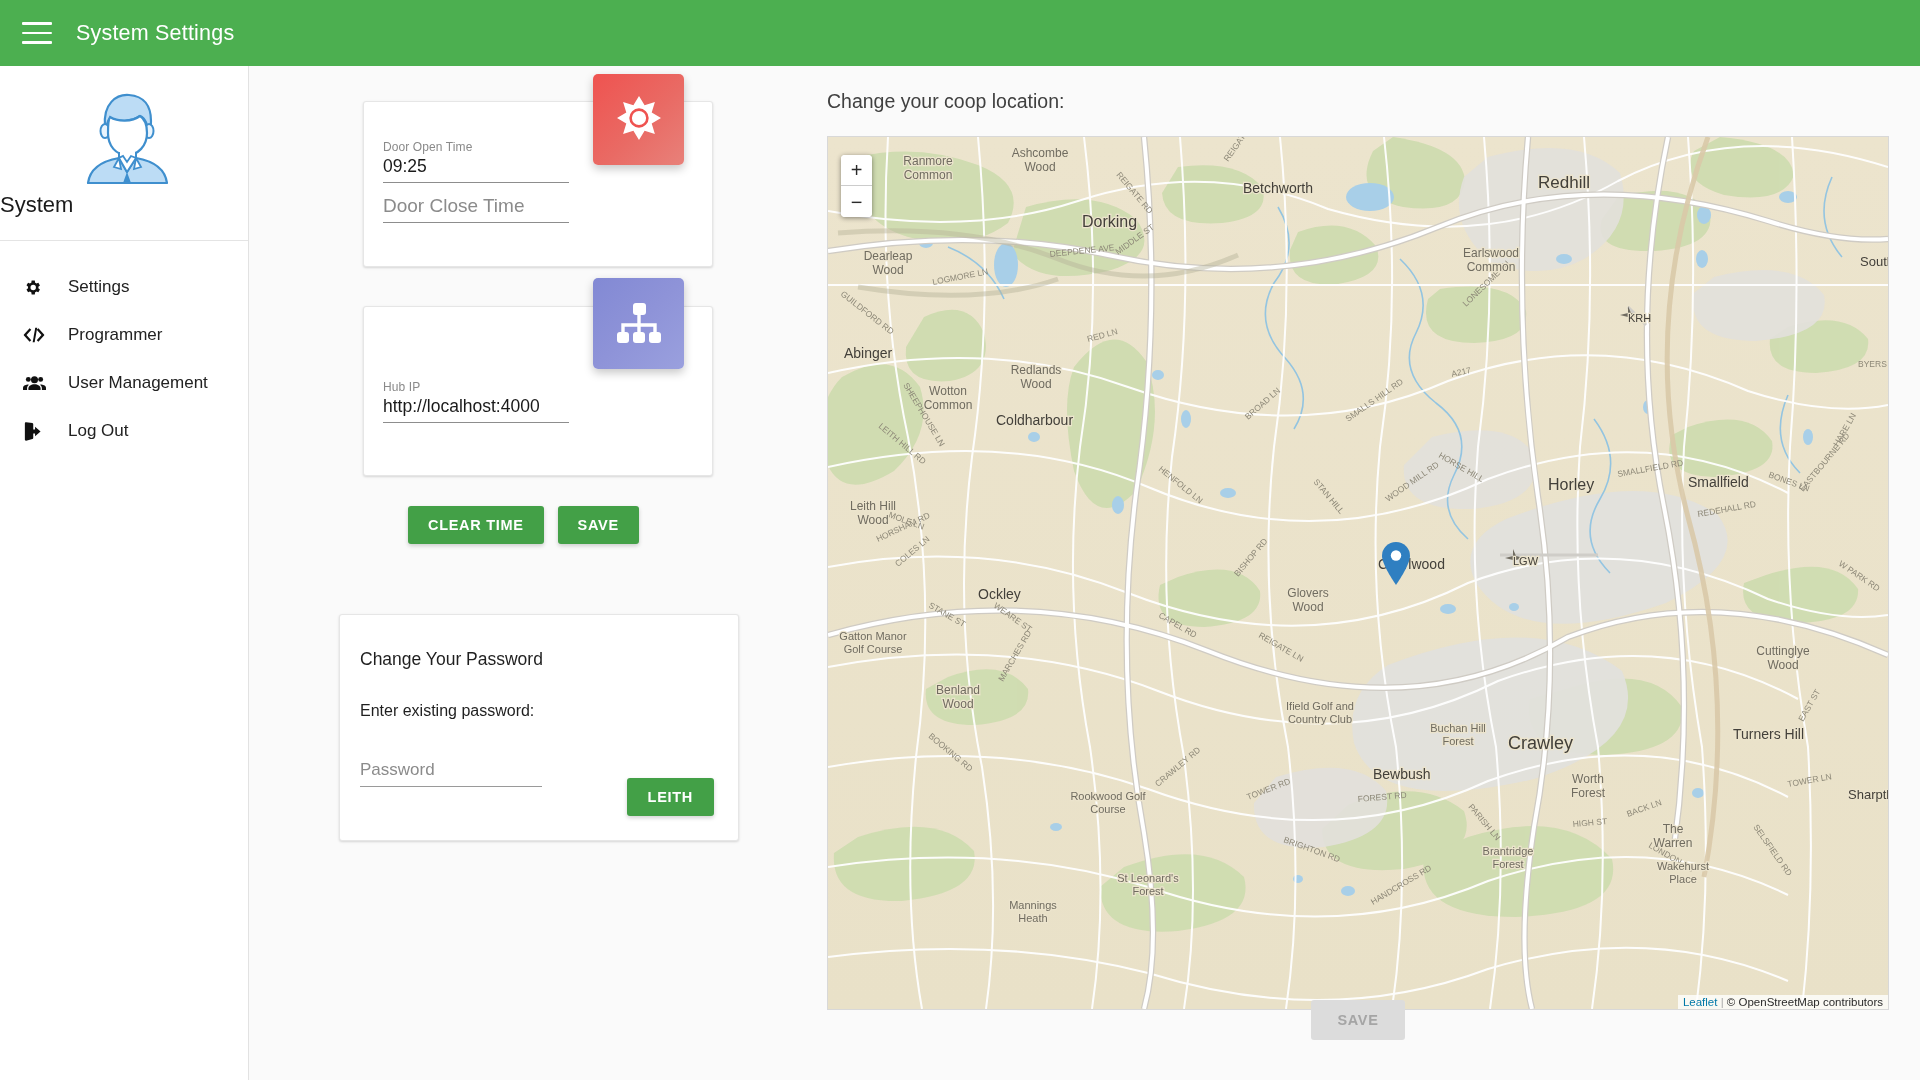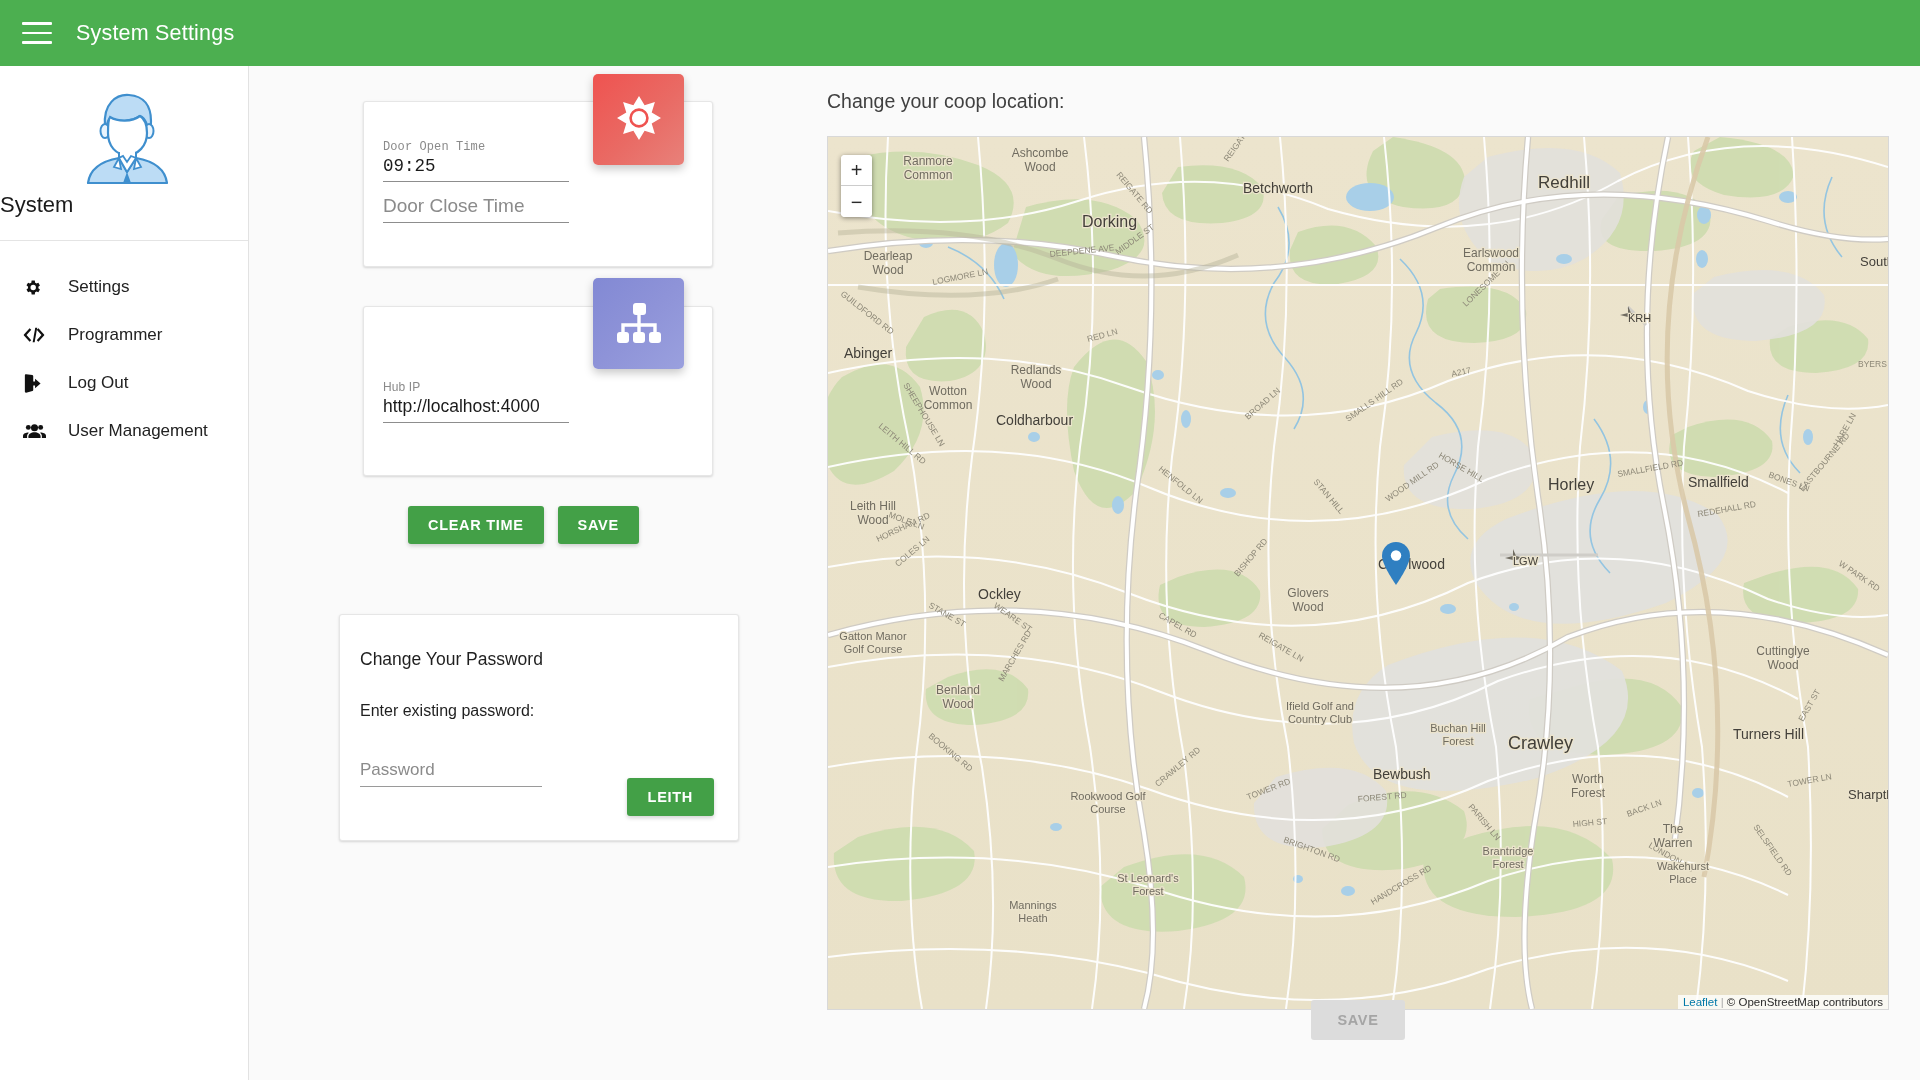"Door Open Time" .time-field-open { font-family: Liberation Mono, monospace -> none }
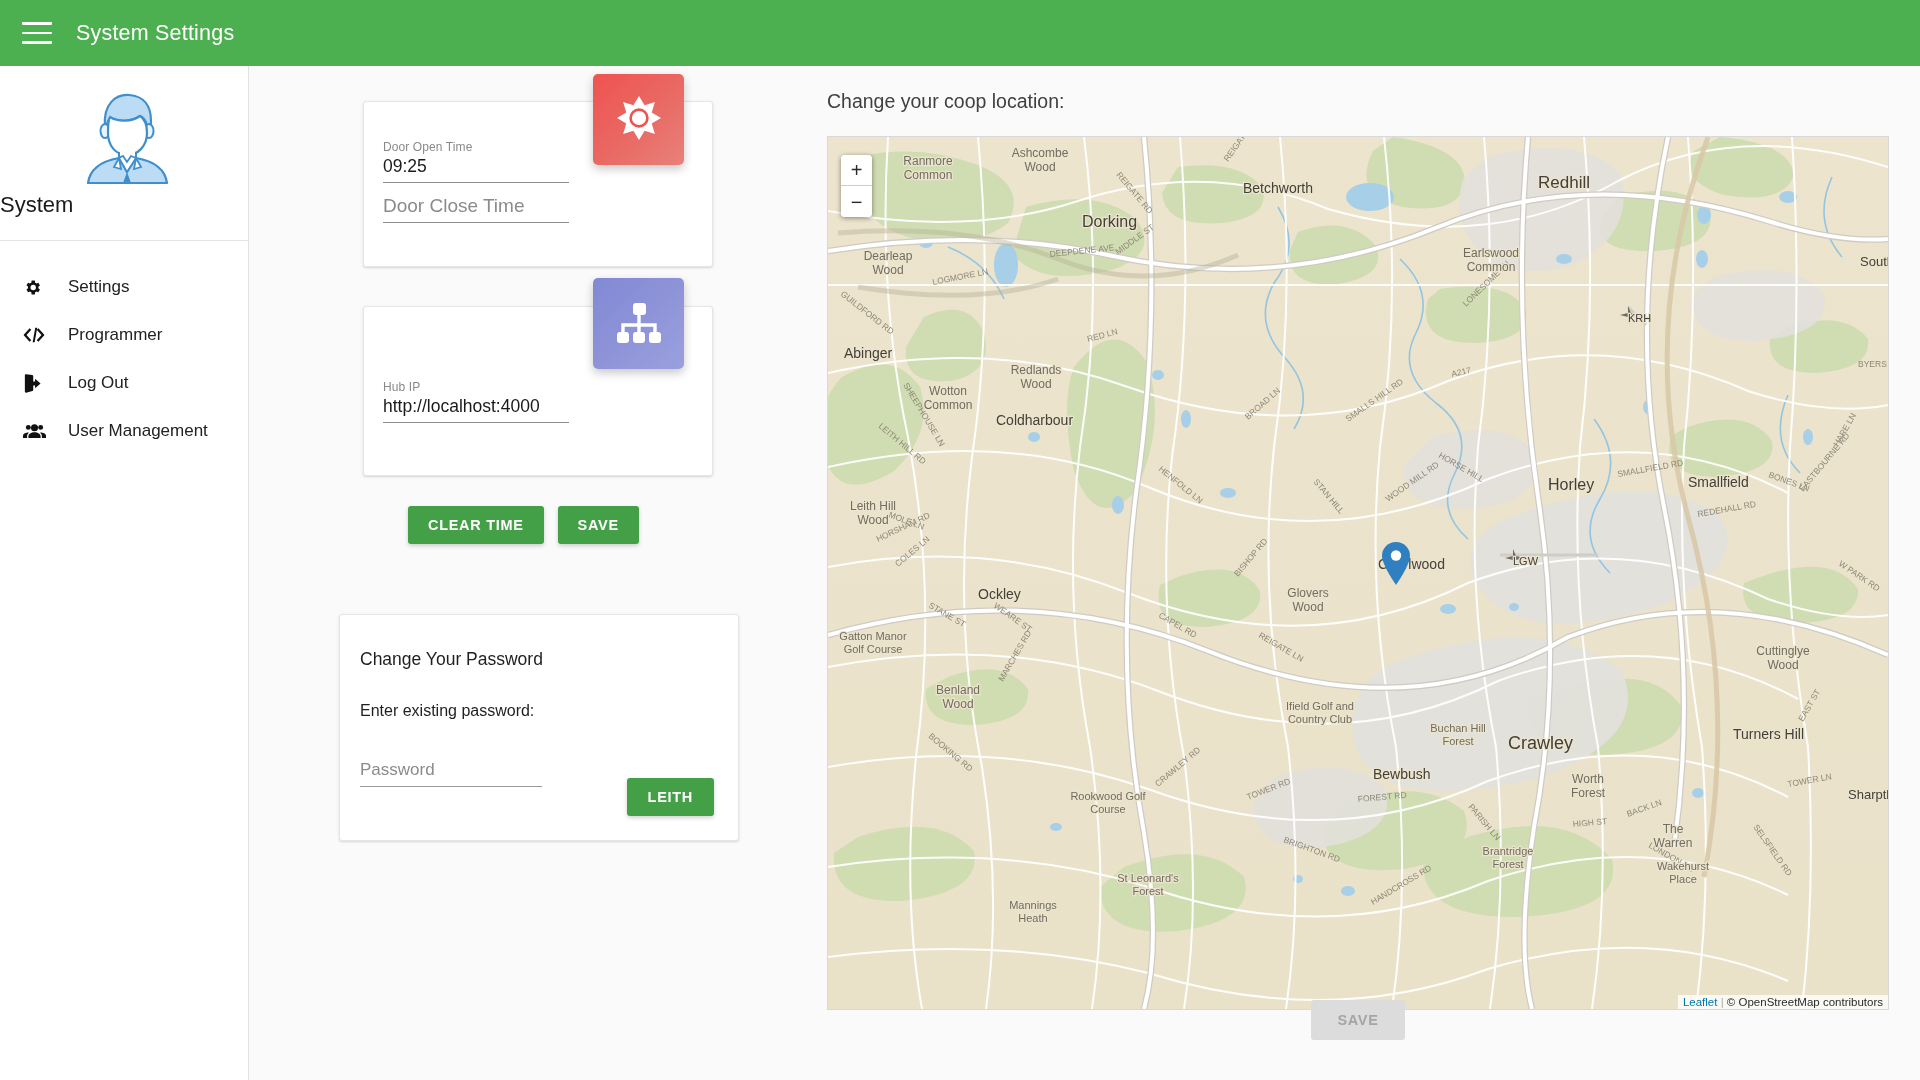"Log Out" div.nav-item { order: before "User Management" -> after "User Management" }
